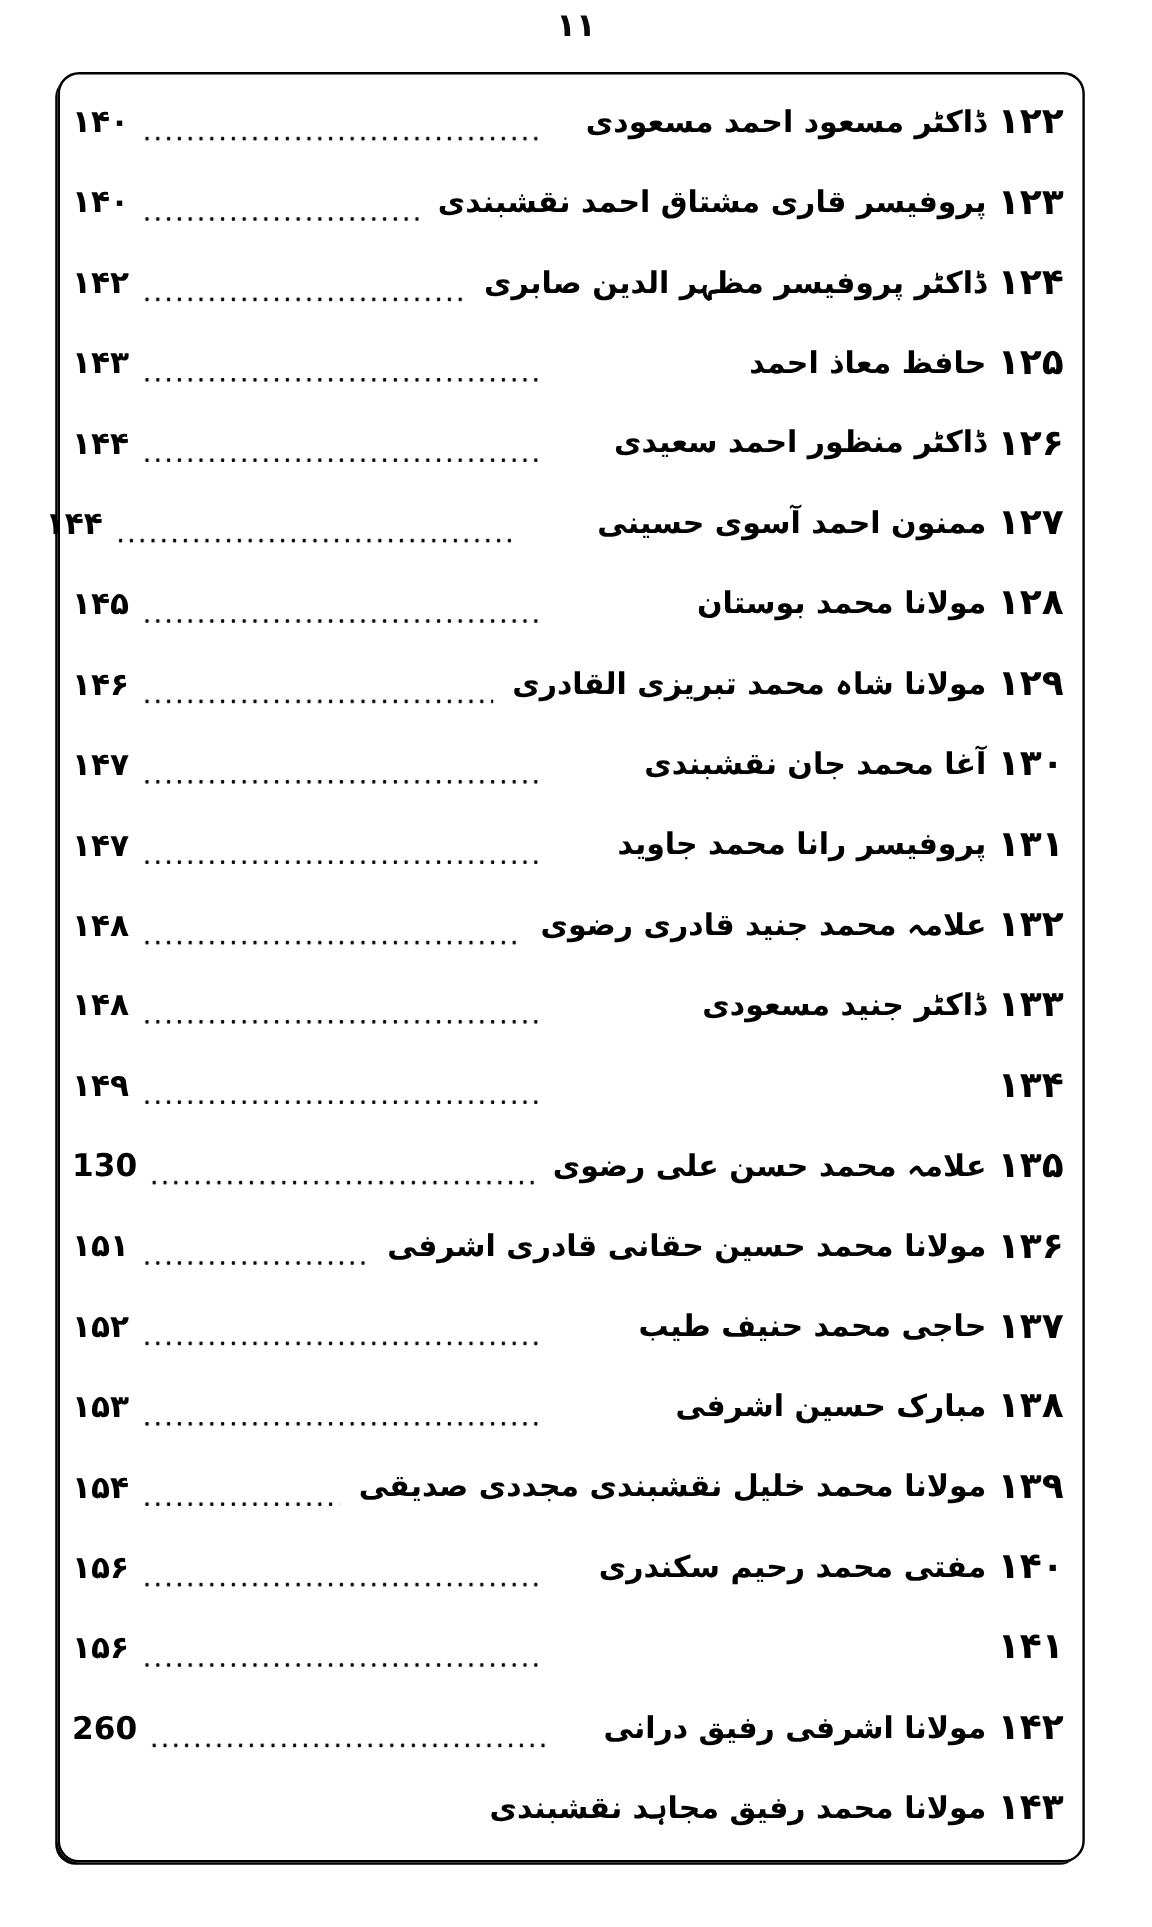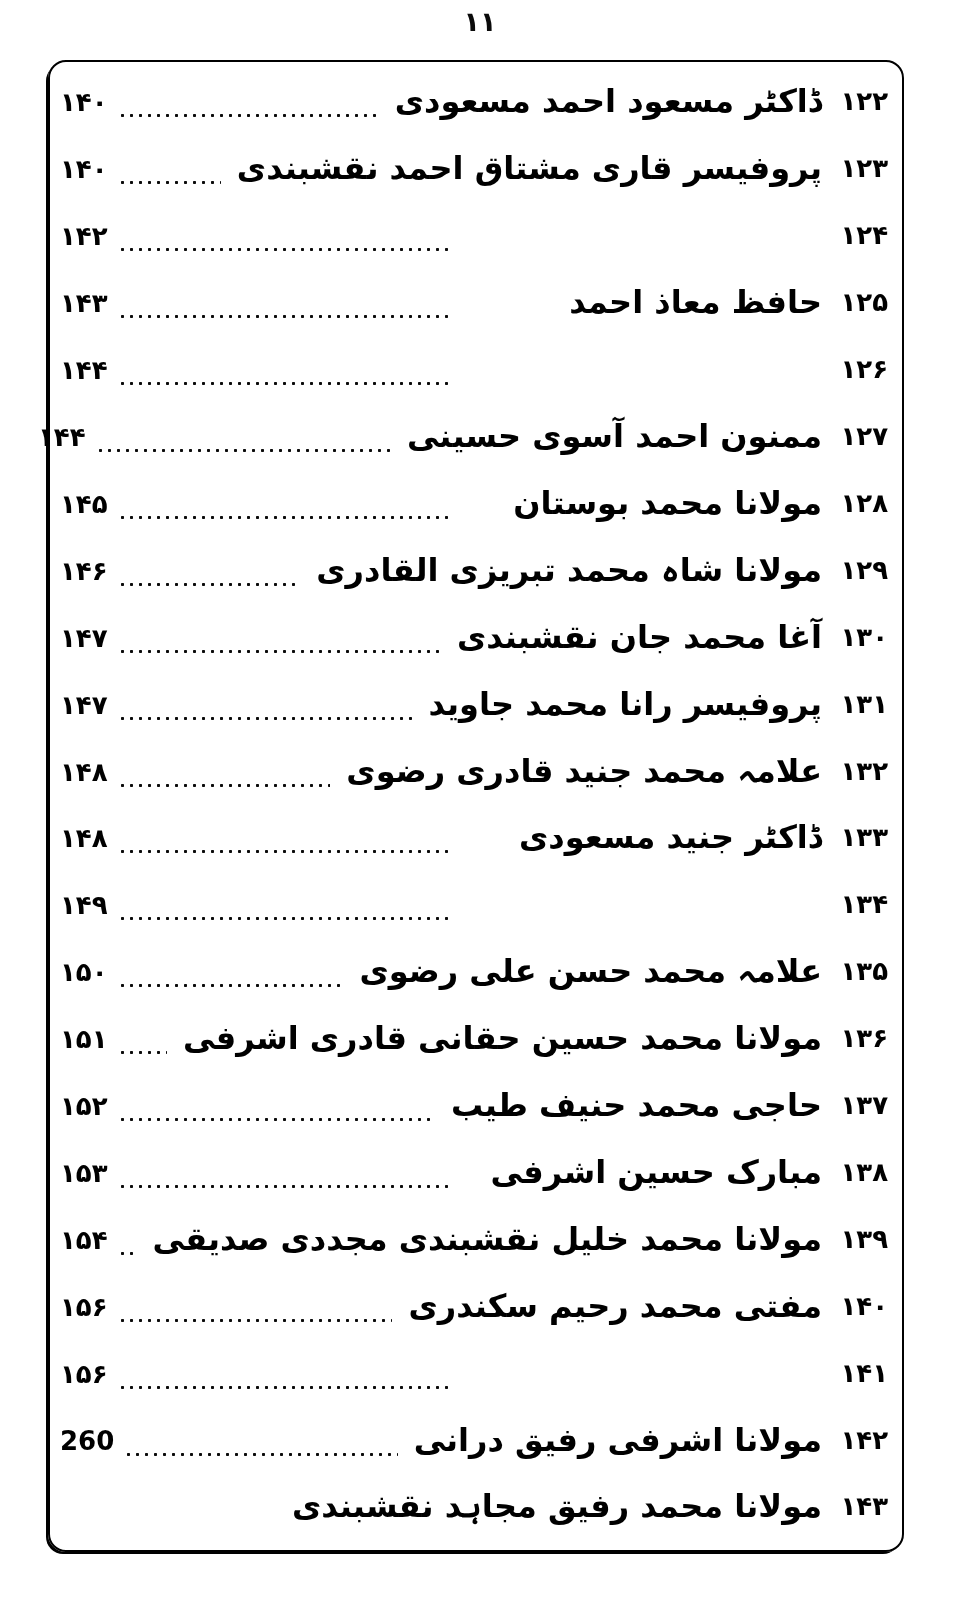"ڈاکٹر مسعود احمد مسعودی" .name { font-size: 32px -> 25px }
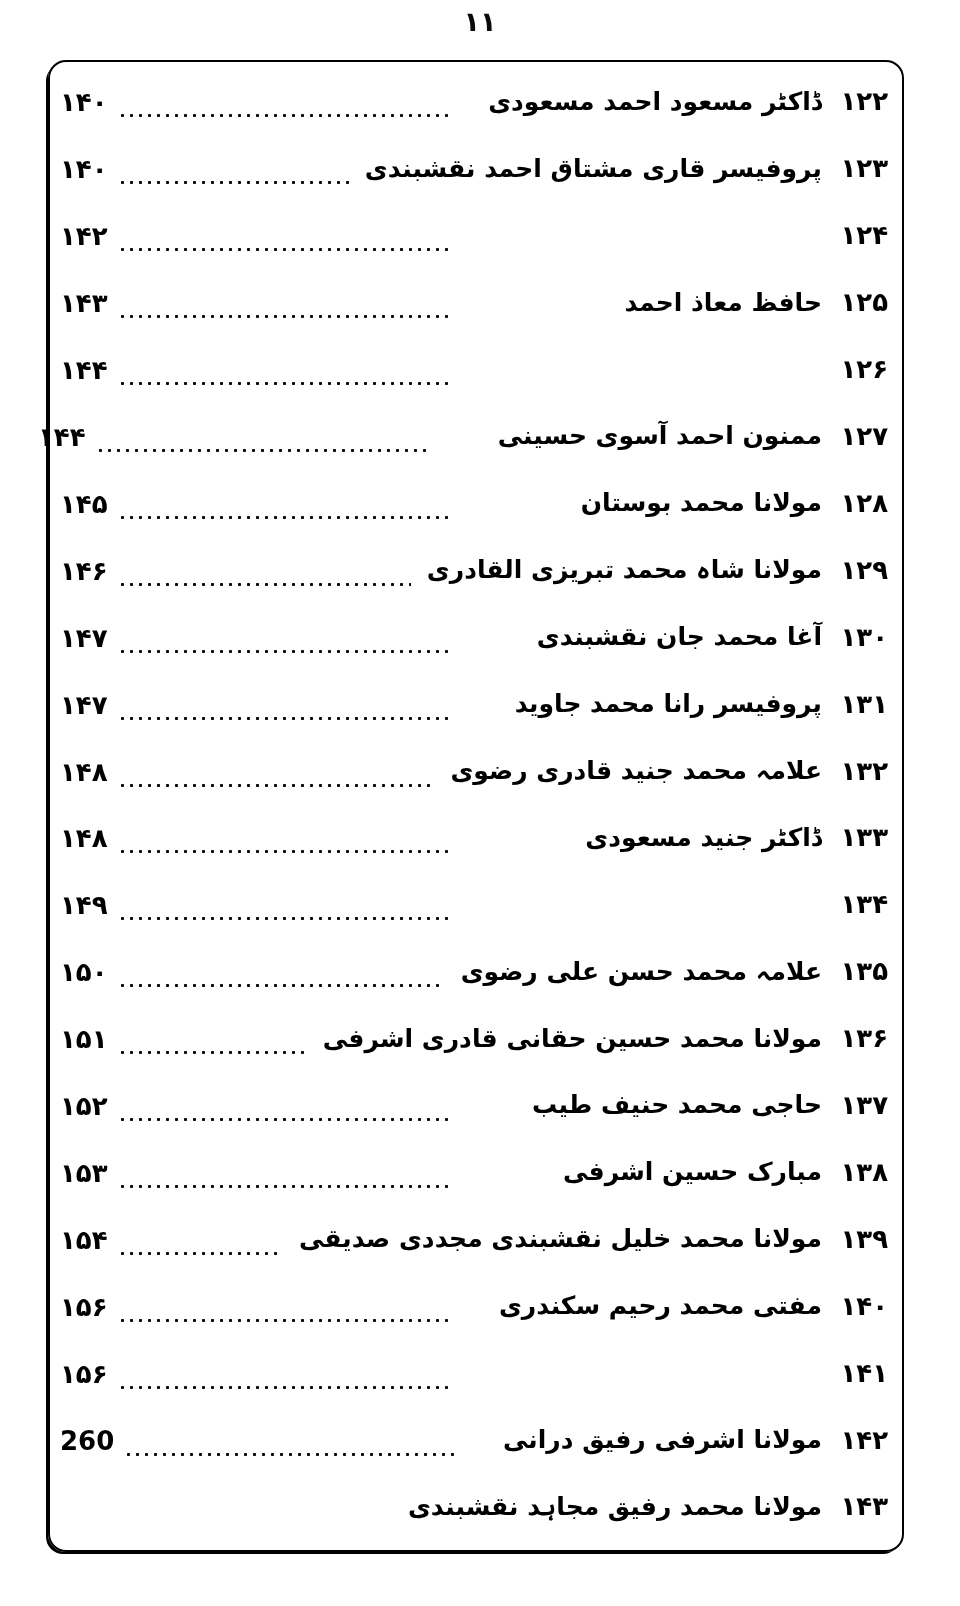"۱۲۲" .serial { font-size: 26px -> 30px; text-align: right -> center }
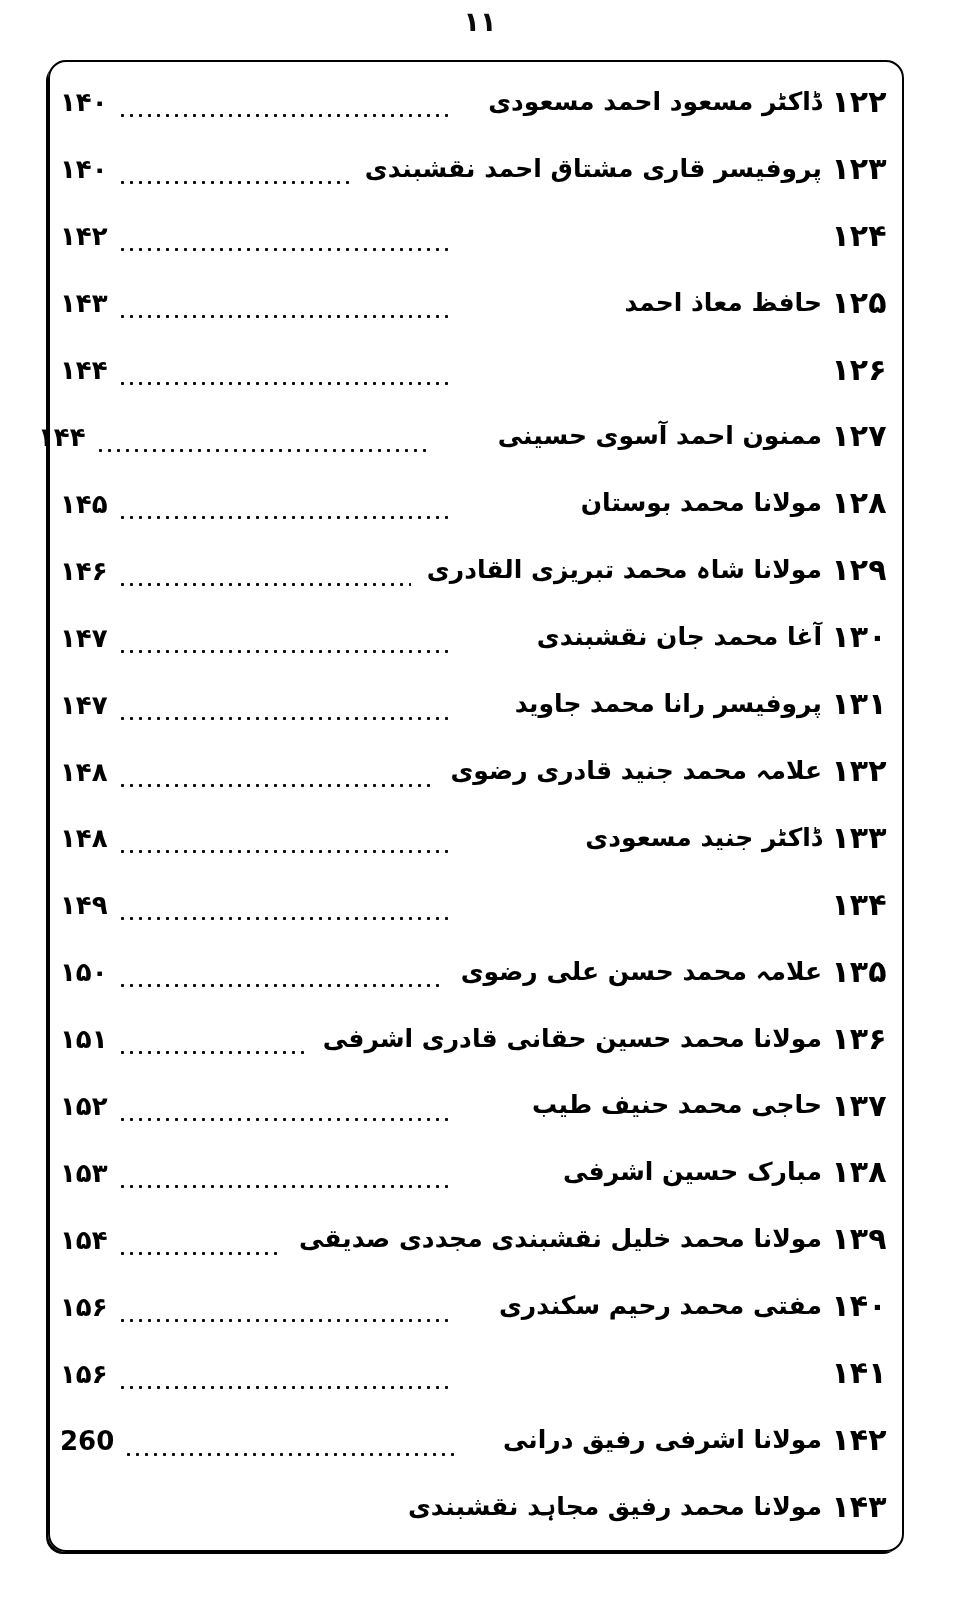"ڈاکٹر پروفیسر مظہر الدین صابری" span.name { html: none -> <span>ڈاکٹر پروفیسر مظہر الدین صابری</span> }
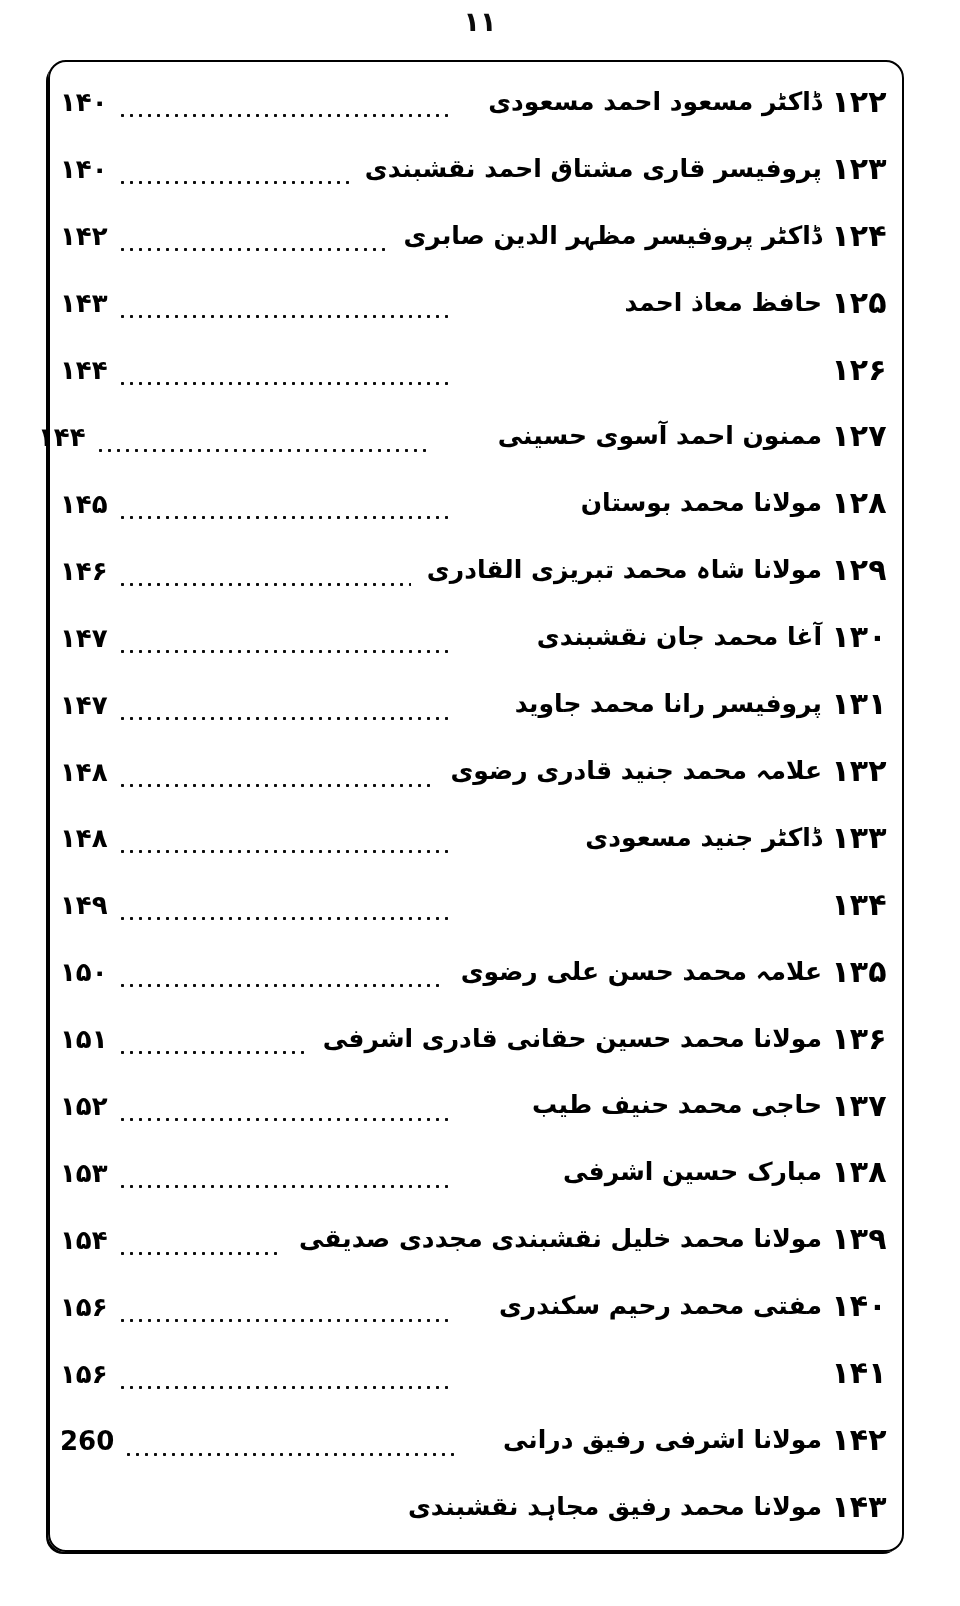"ڈاکٹر منظور احمد سعیدی" span.name { html: none -> <span>ڈاکٹر منظور احمد سعیدی</span> }
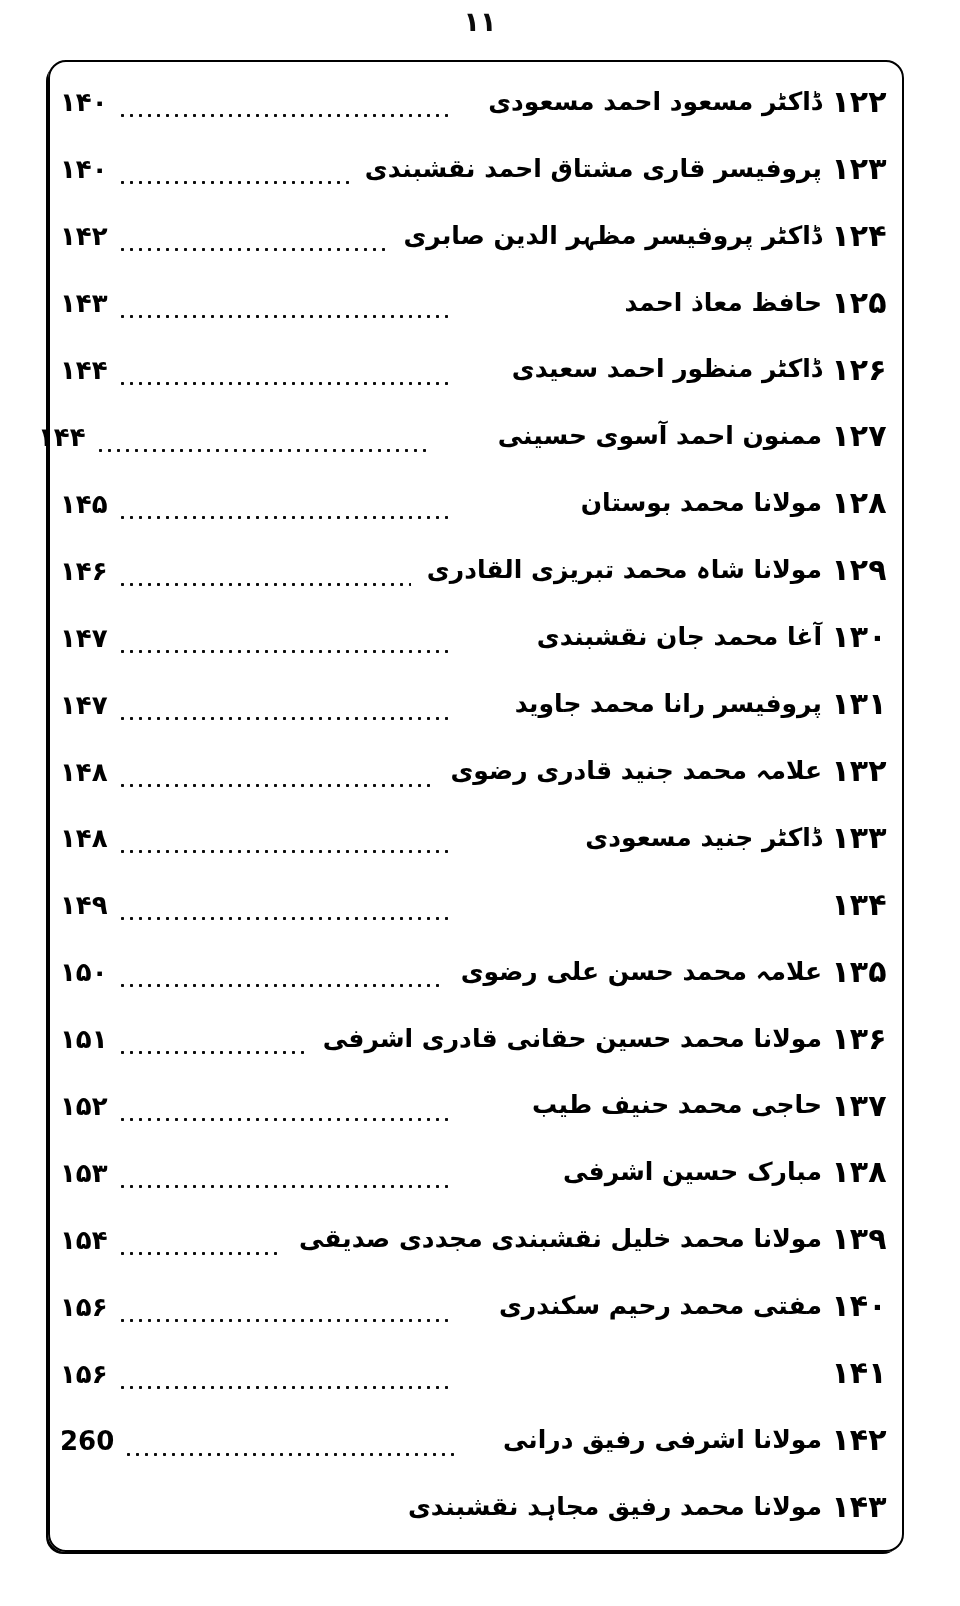"۱۵۰" span.pageno { text: ۱۵۰ -> 130 }
